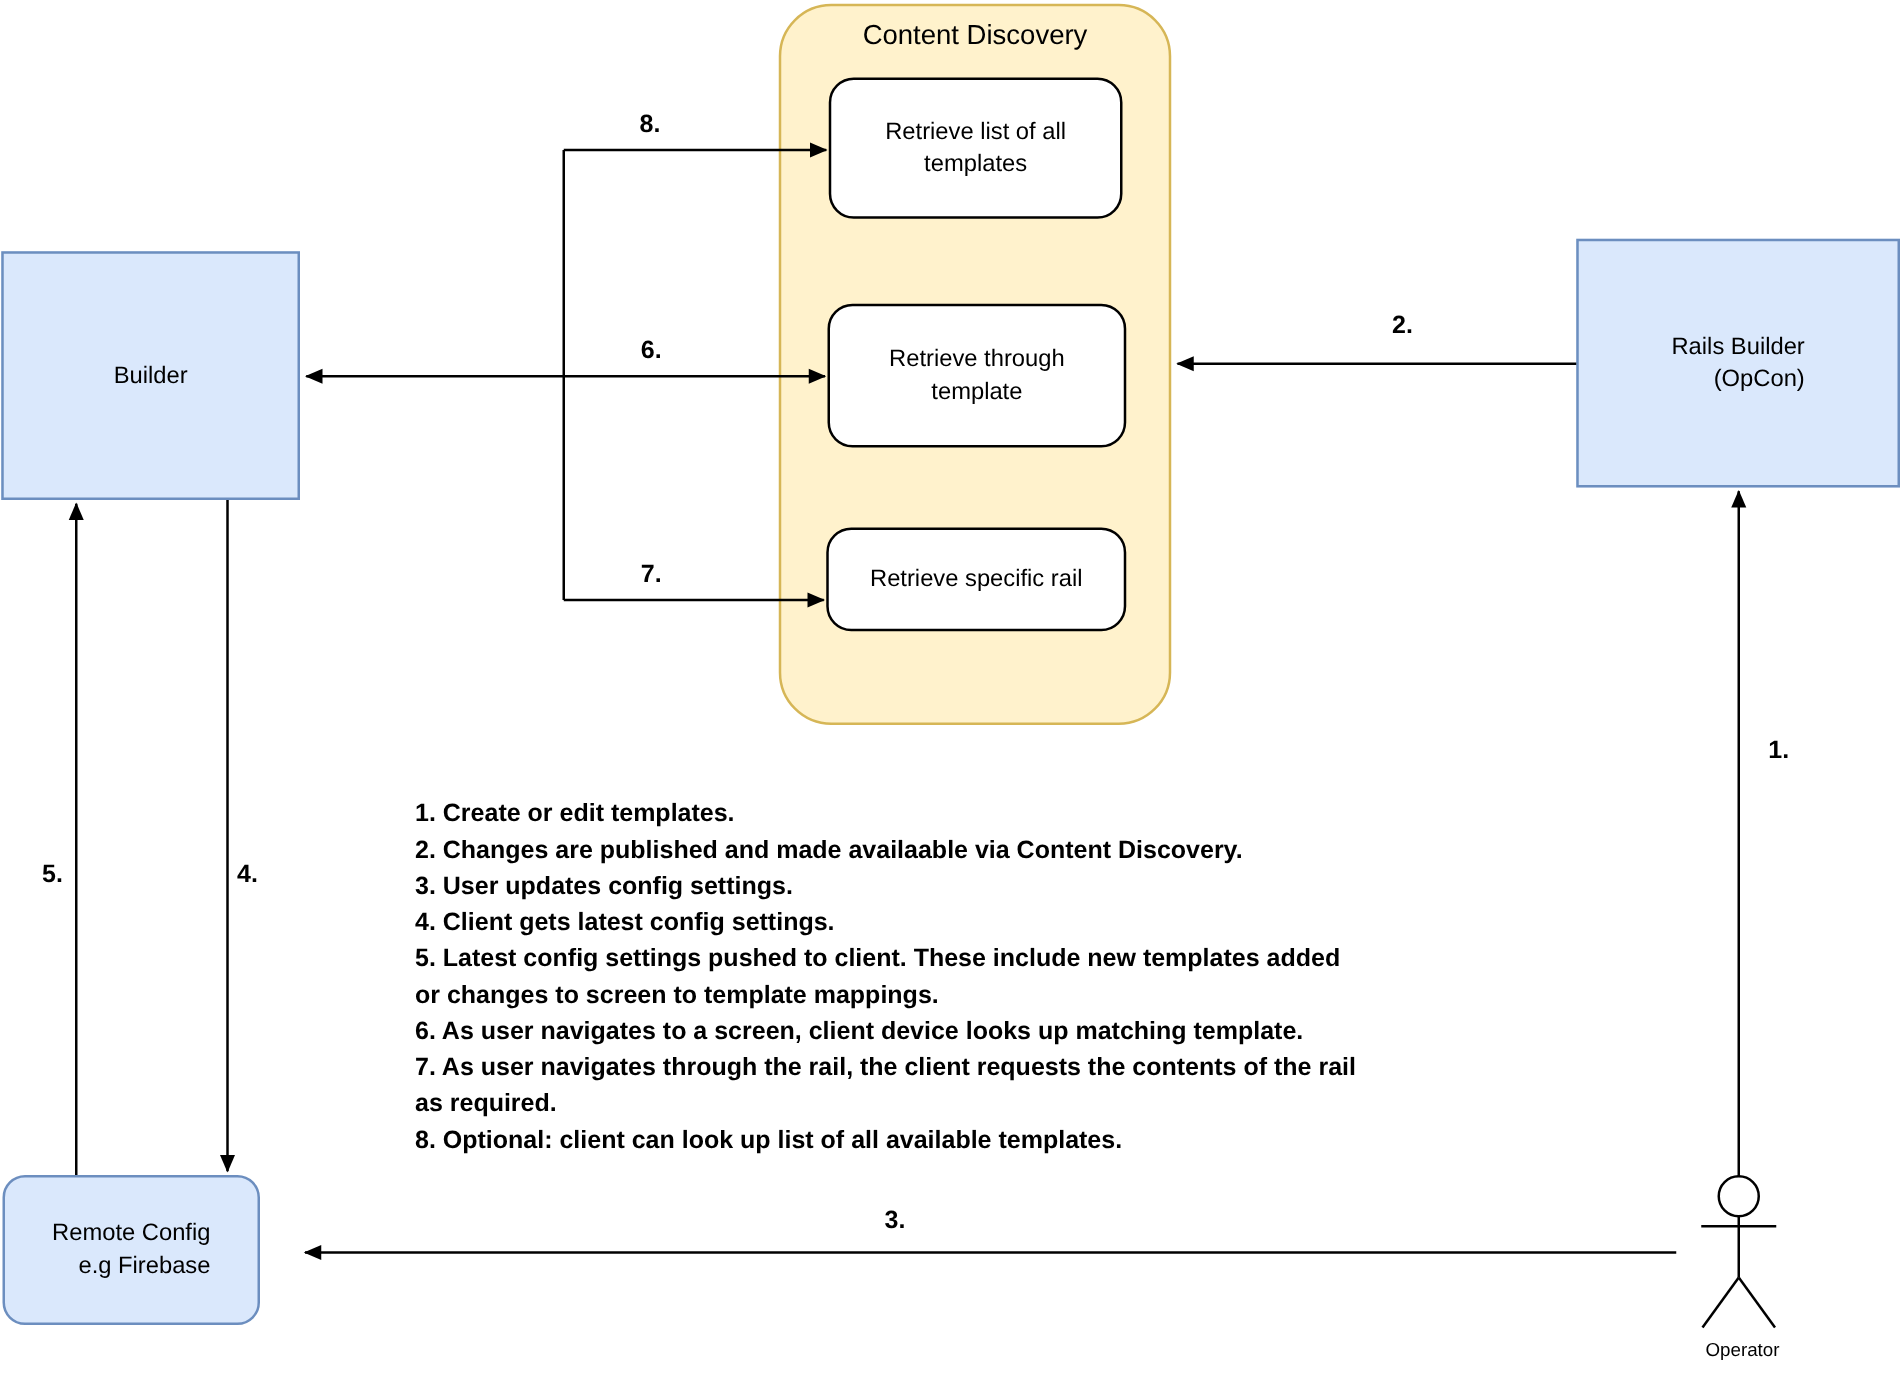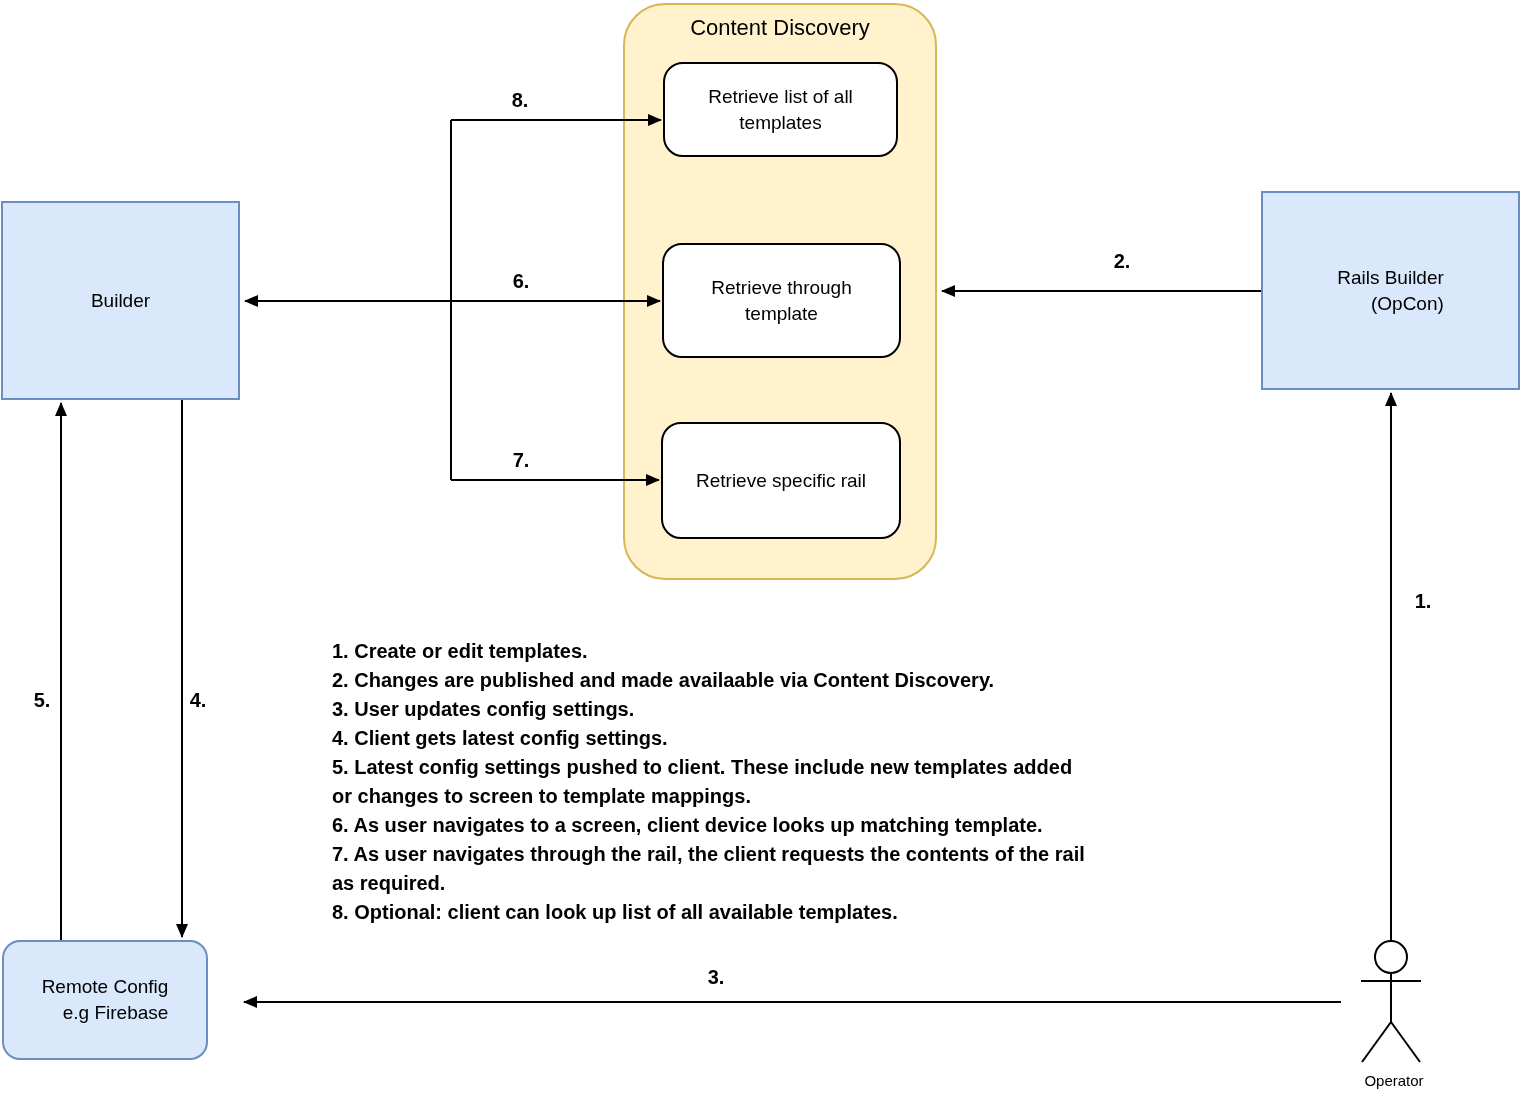"Retrieve list of all" div.action-box { height: 95px -> 113px }
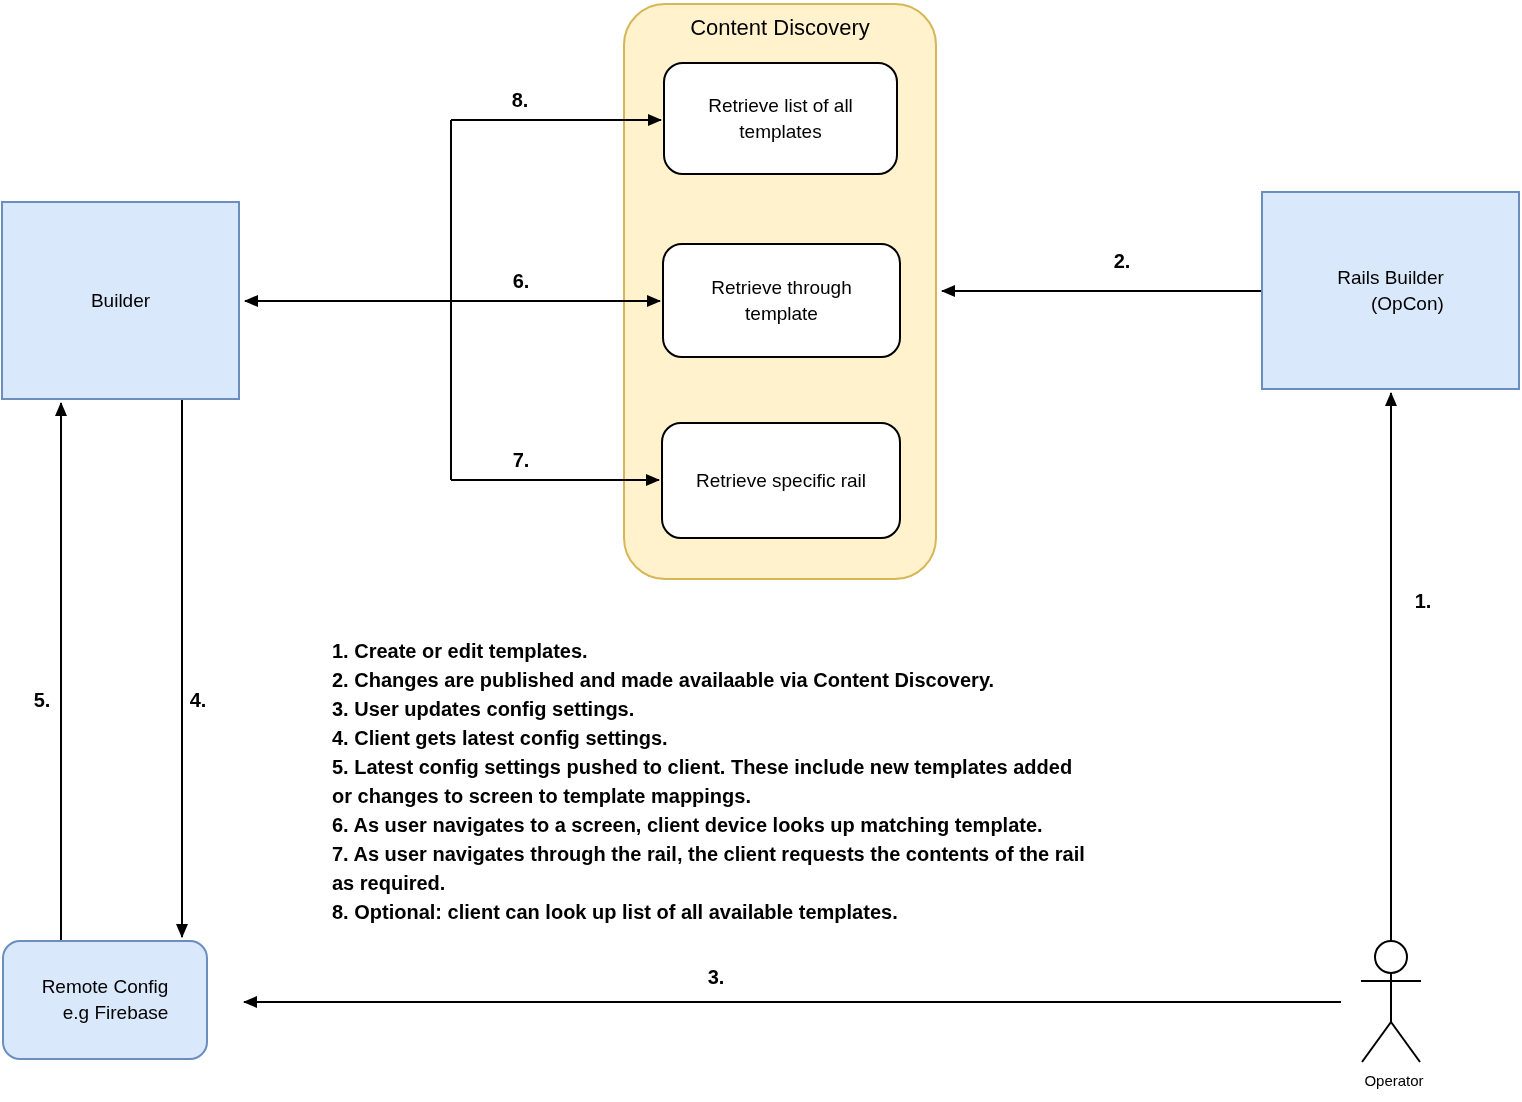"Retrieve specific rail" div.action-box { height: 117px -> 83px }
